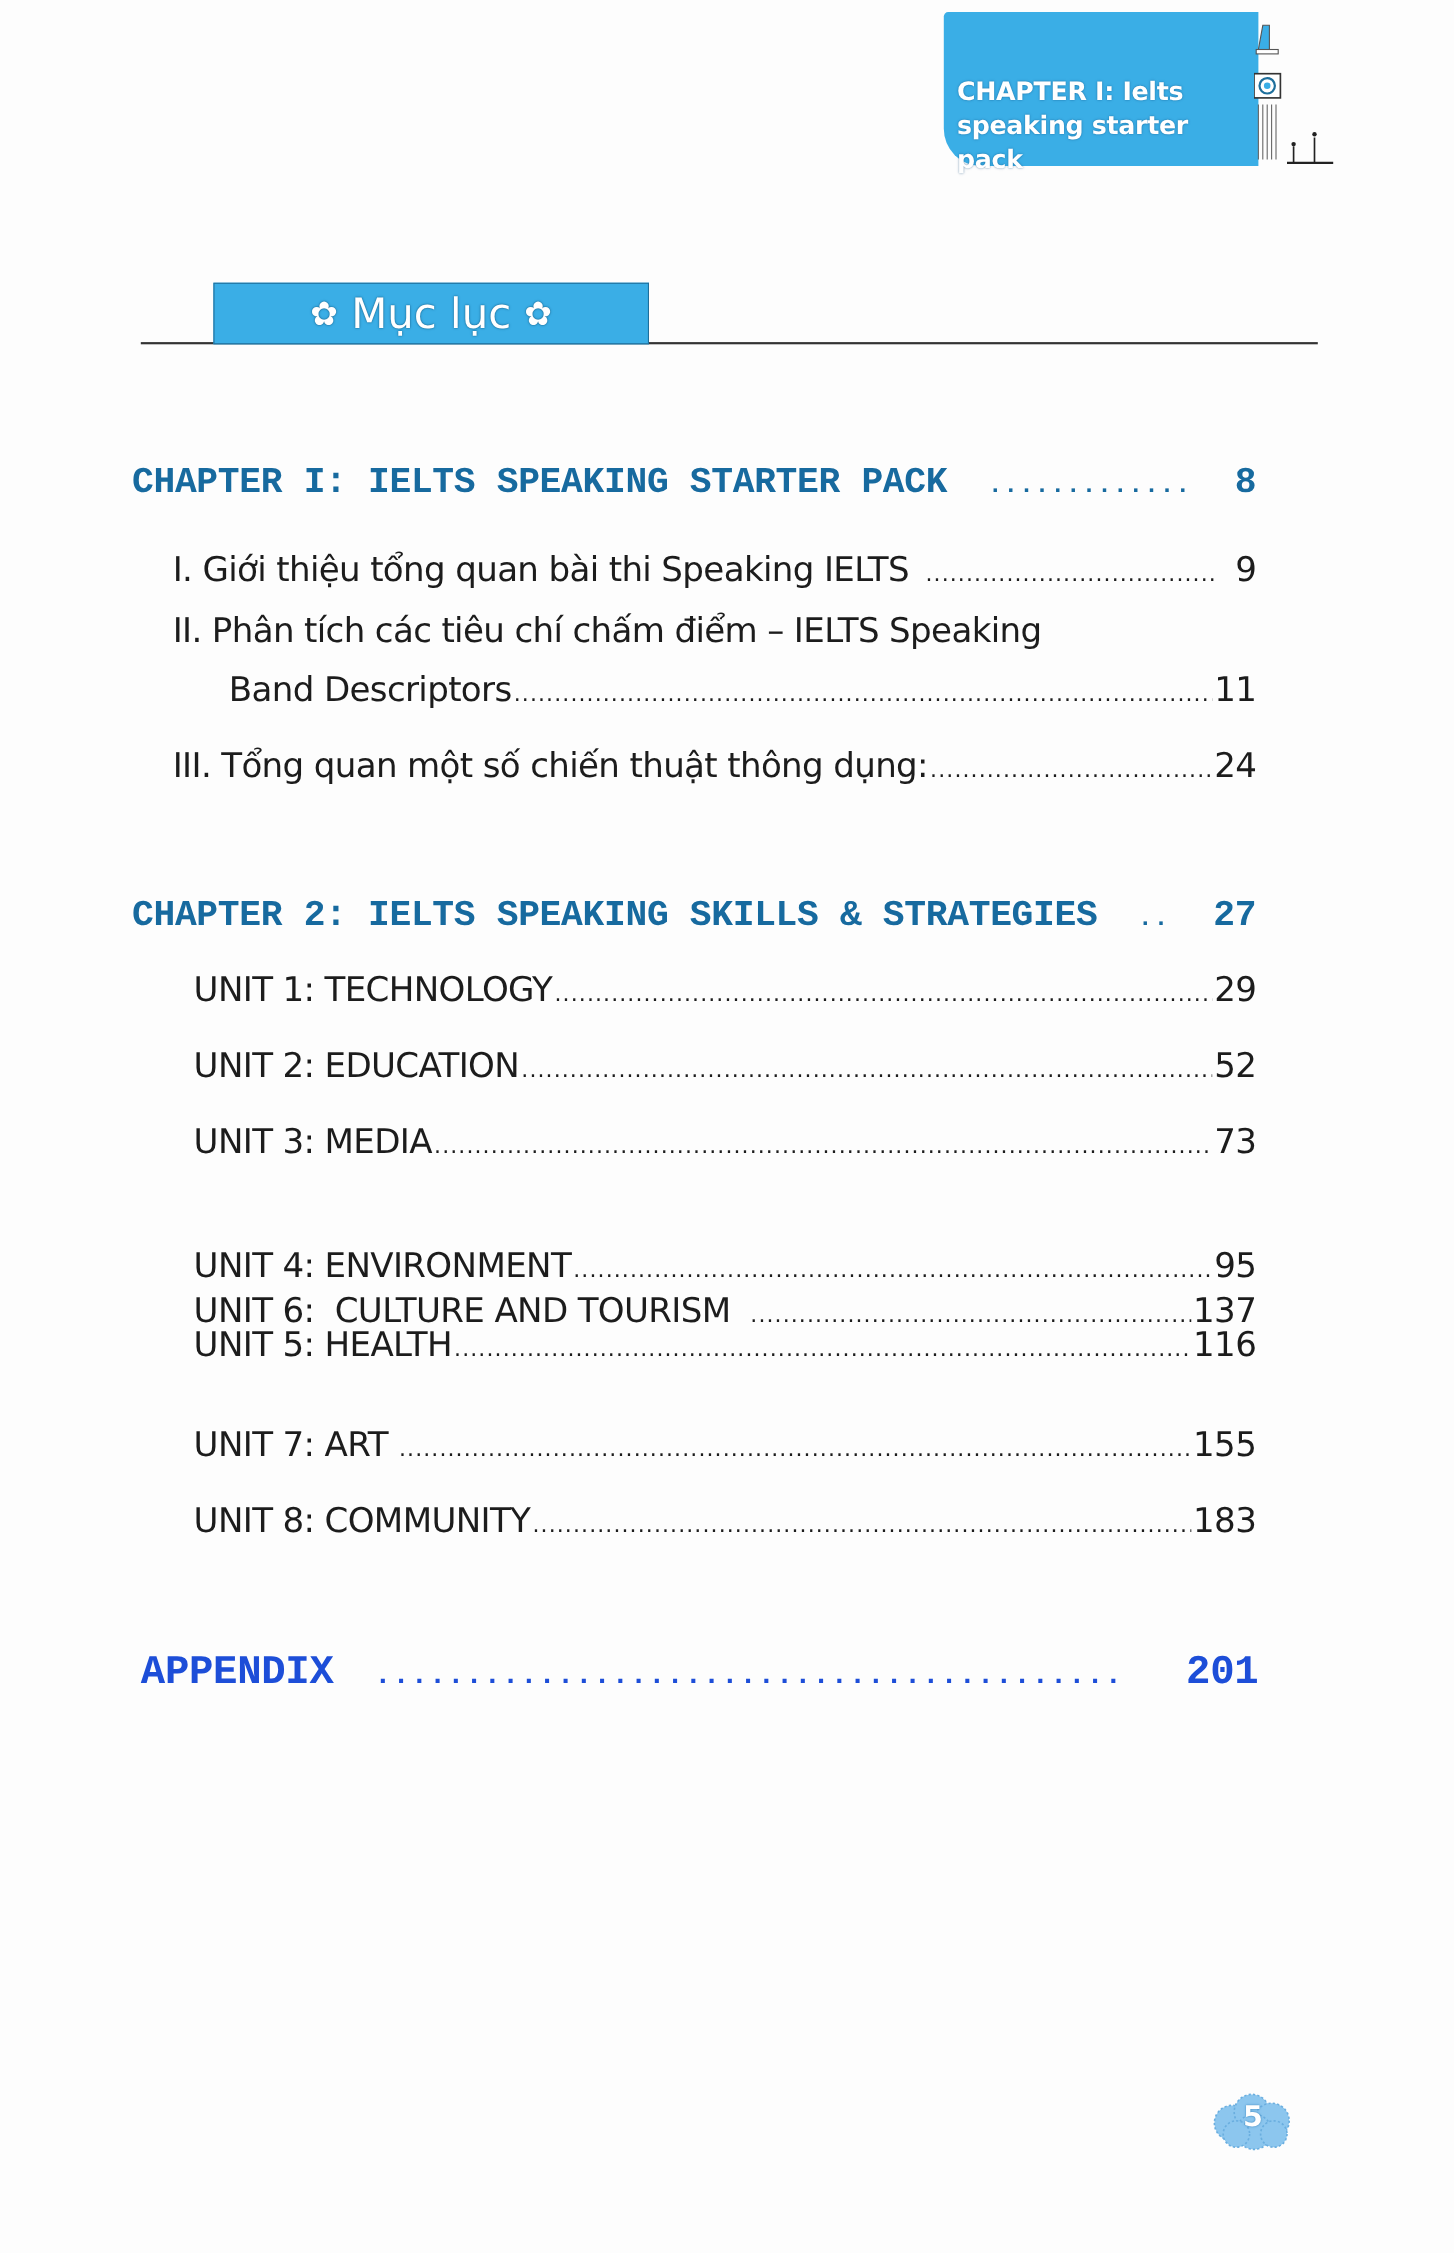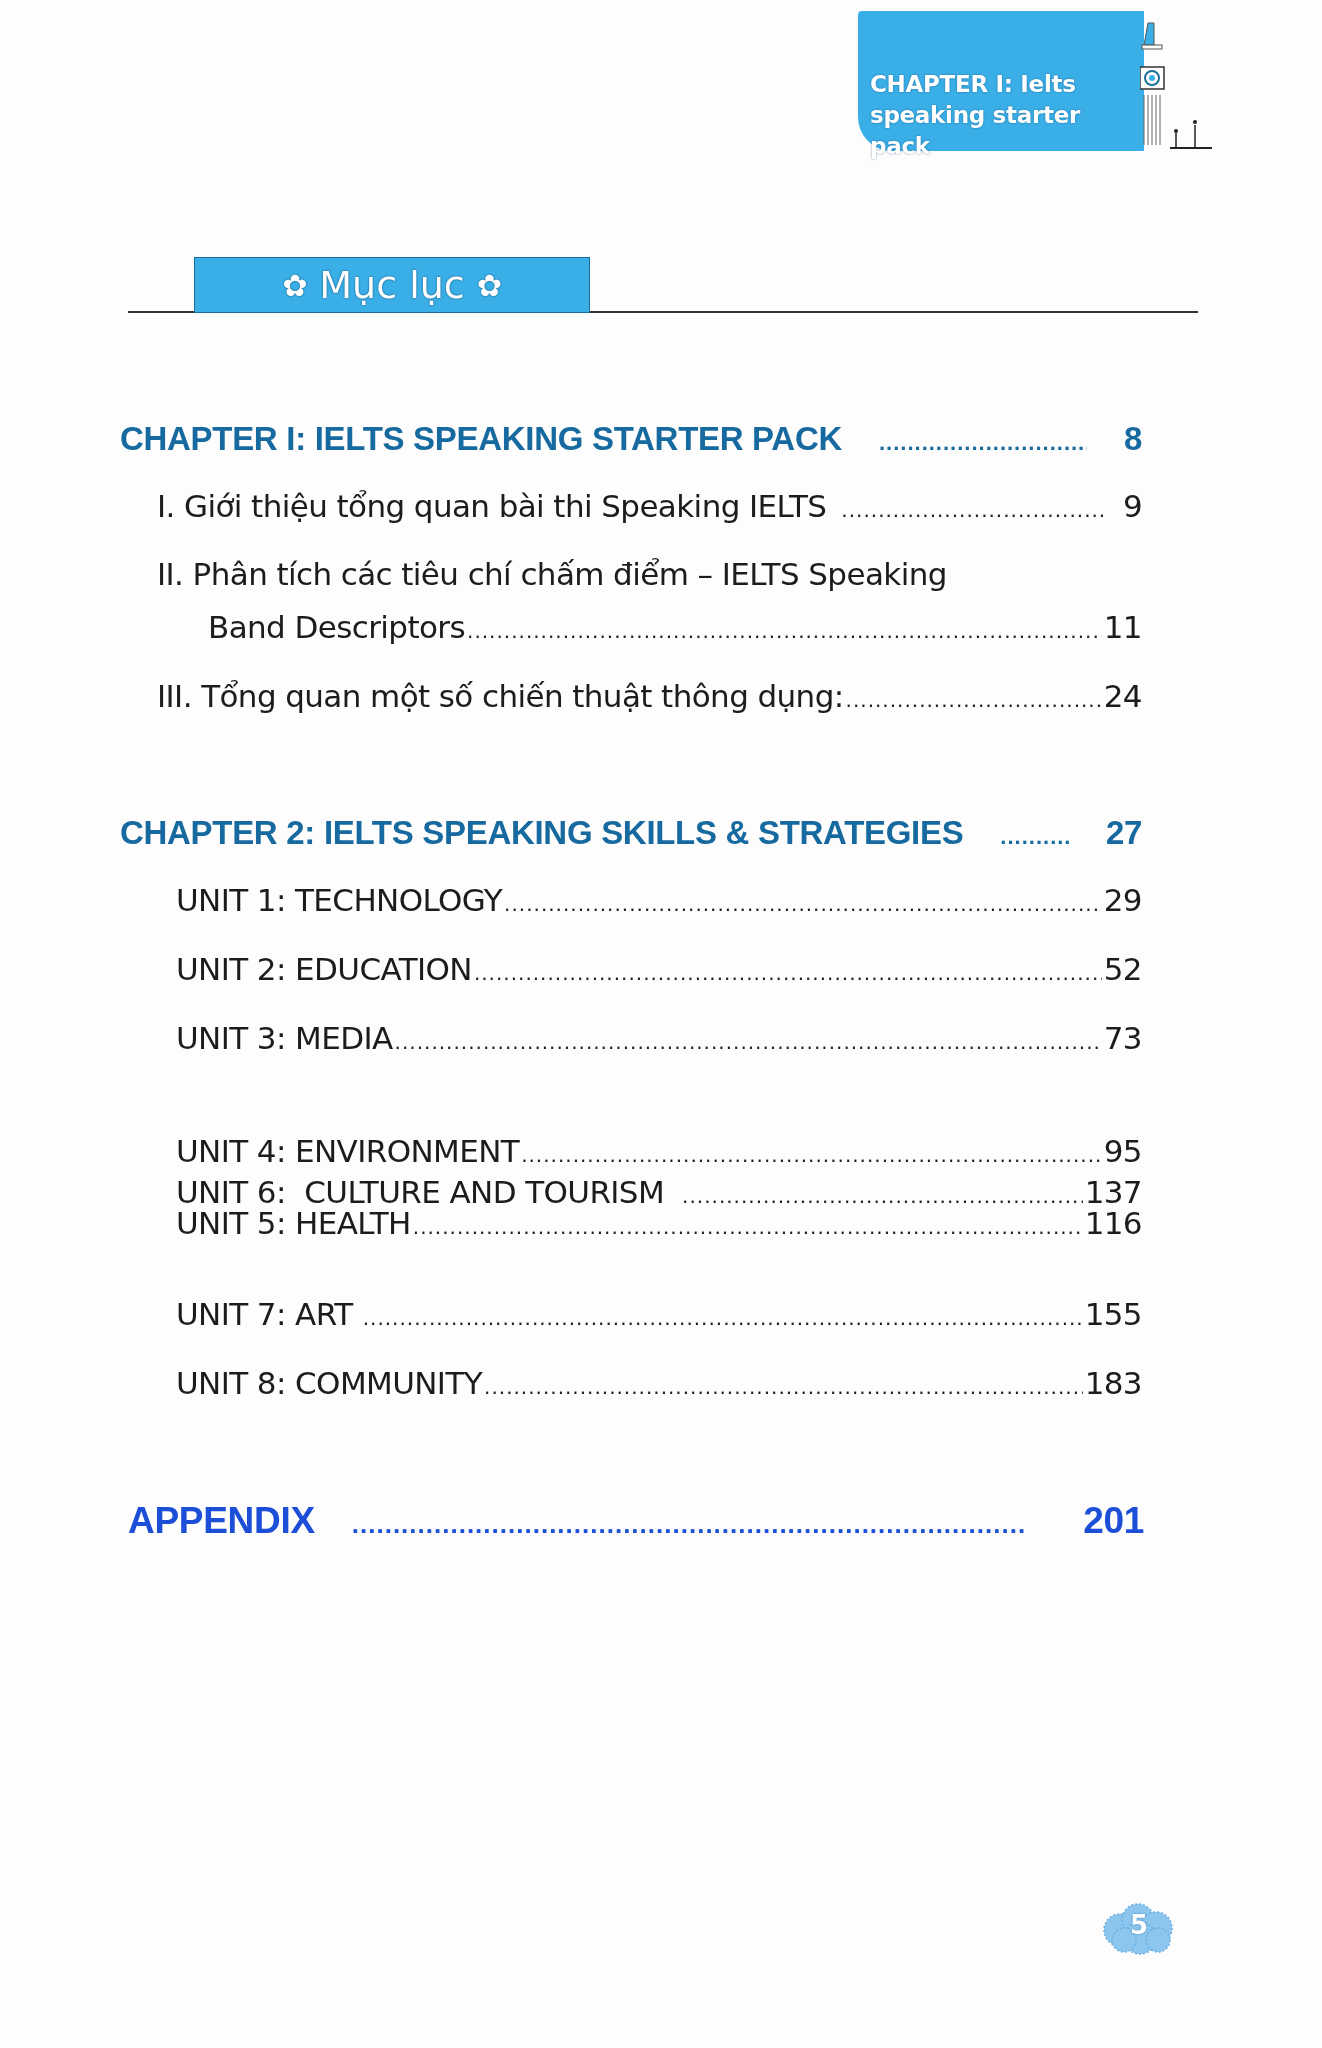"CHAPTER I: IELTS SPEAKING STARTER" .chapter { font-family: Liberation Sans, sans-serif -> Liberation Mono, monospace }
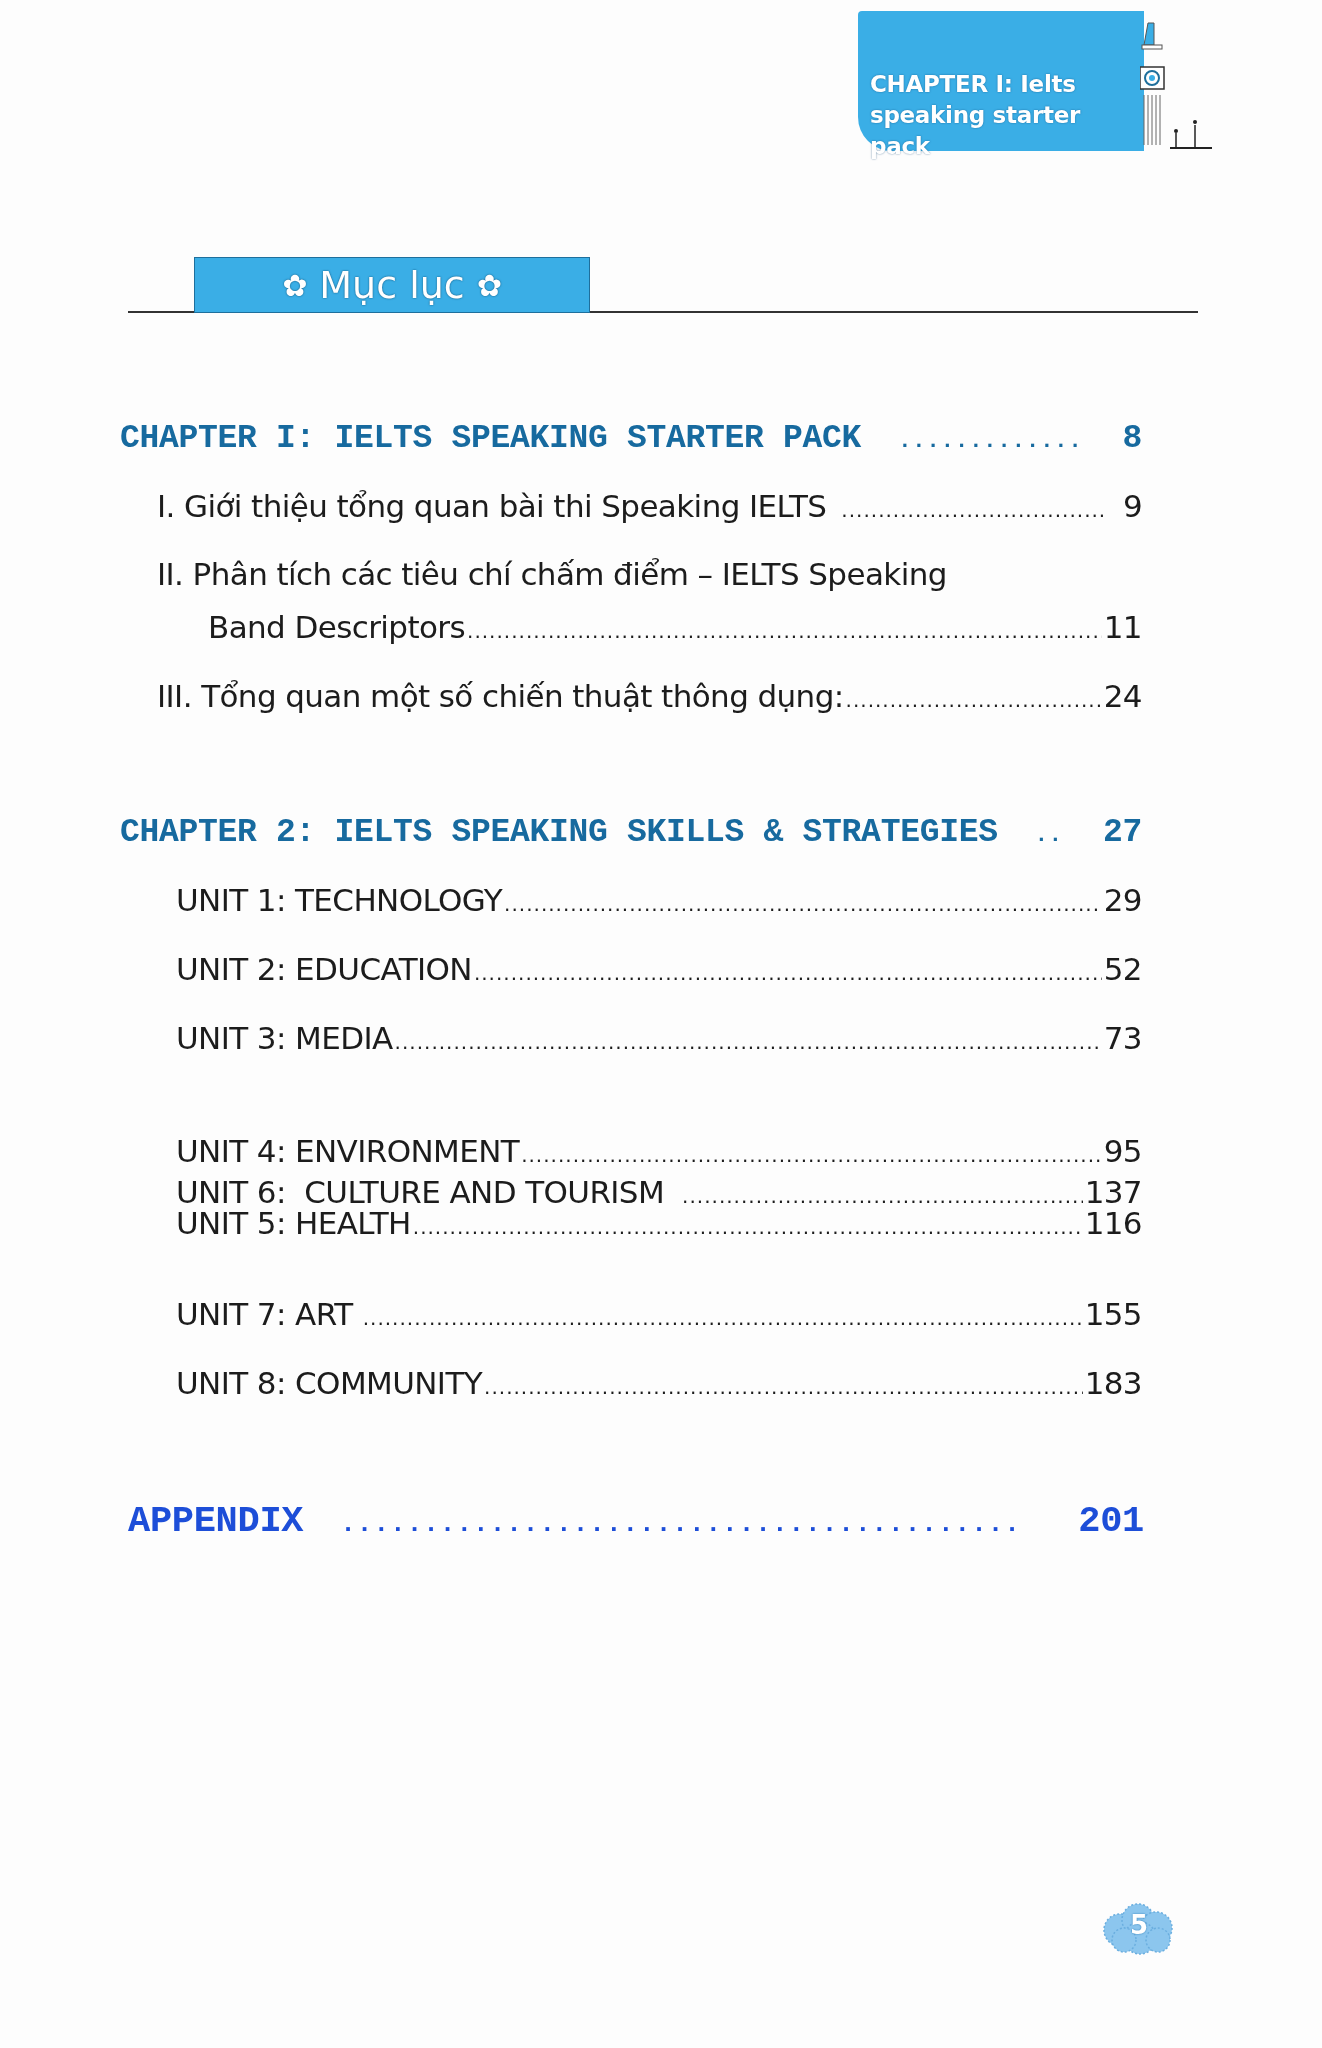"I. Giới thiệu tổng quan" div.entry { top: 488px -> 500px }
